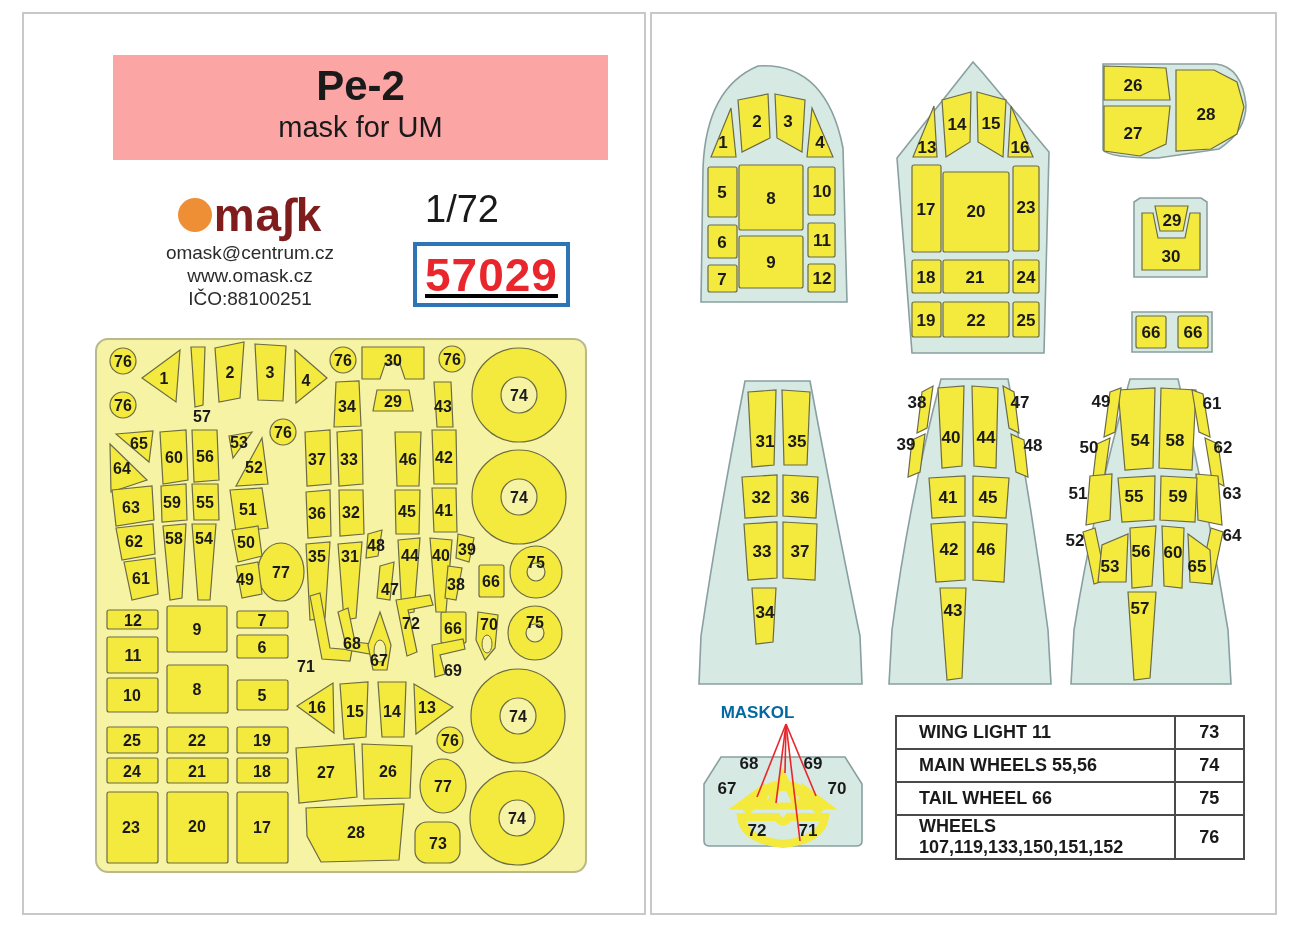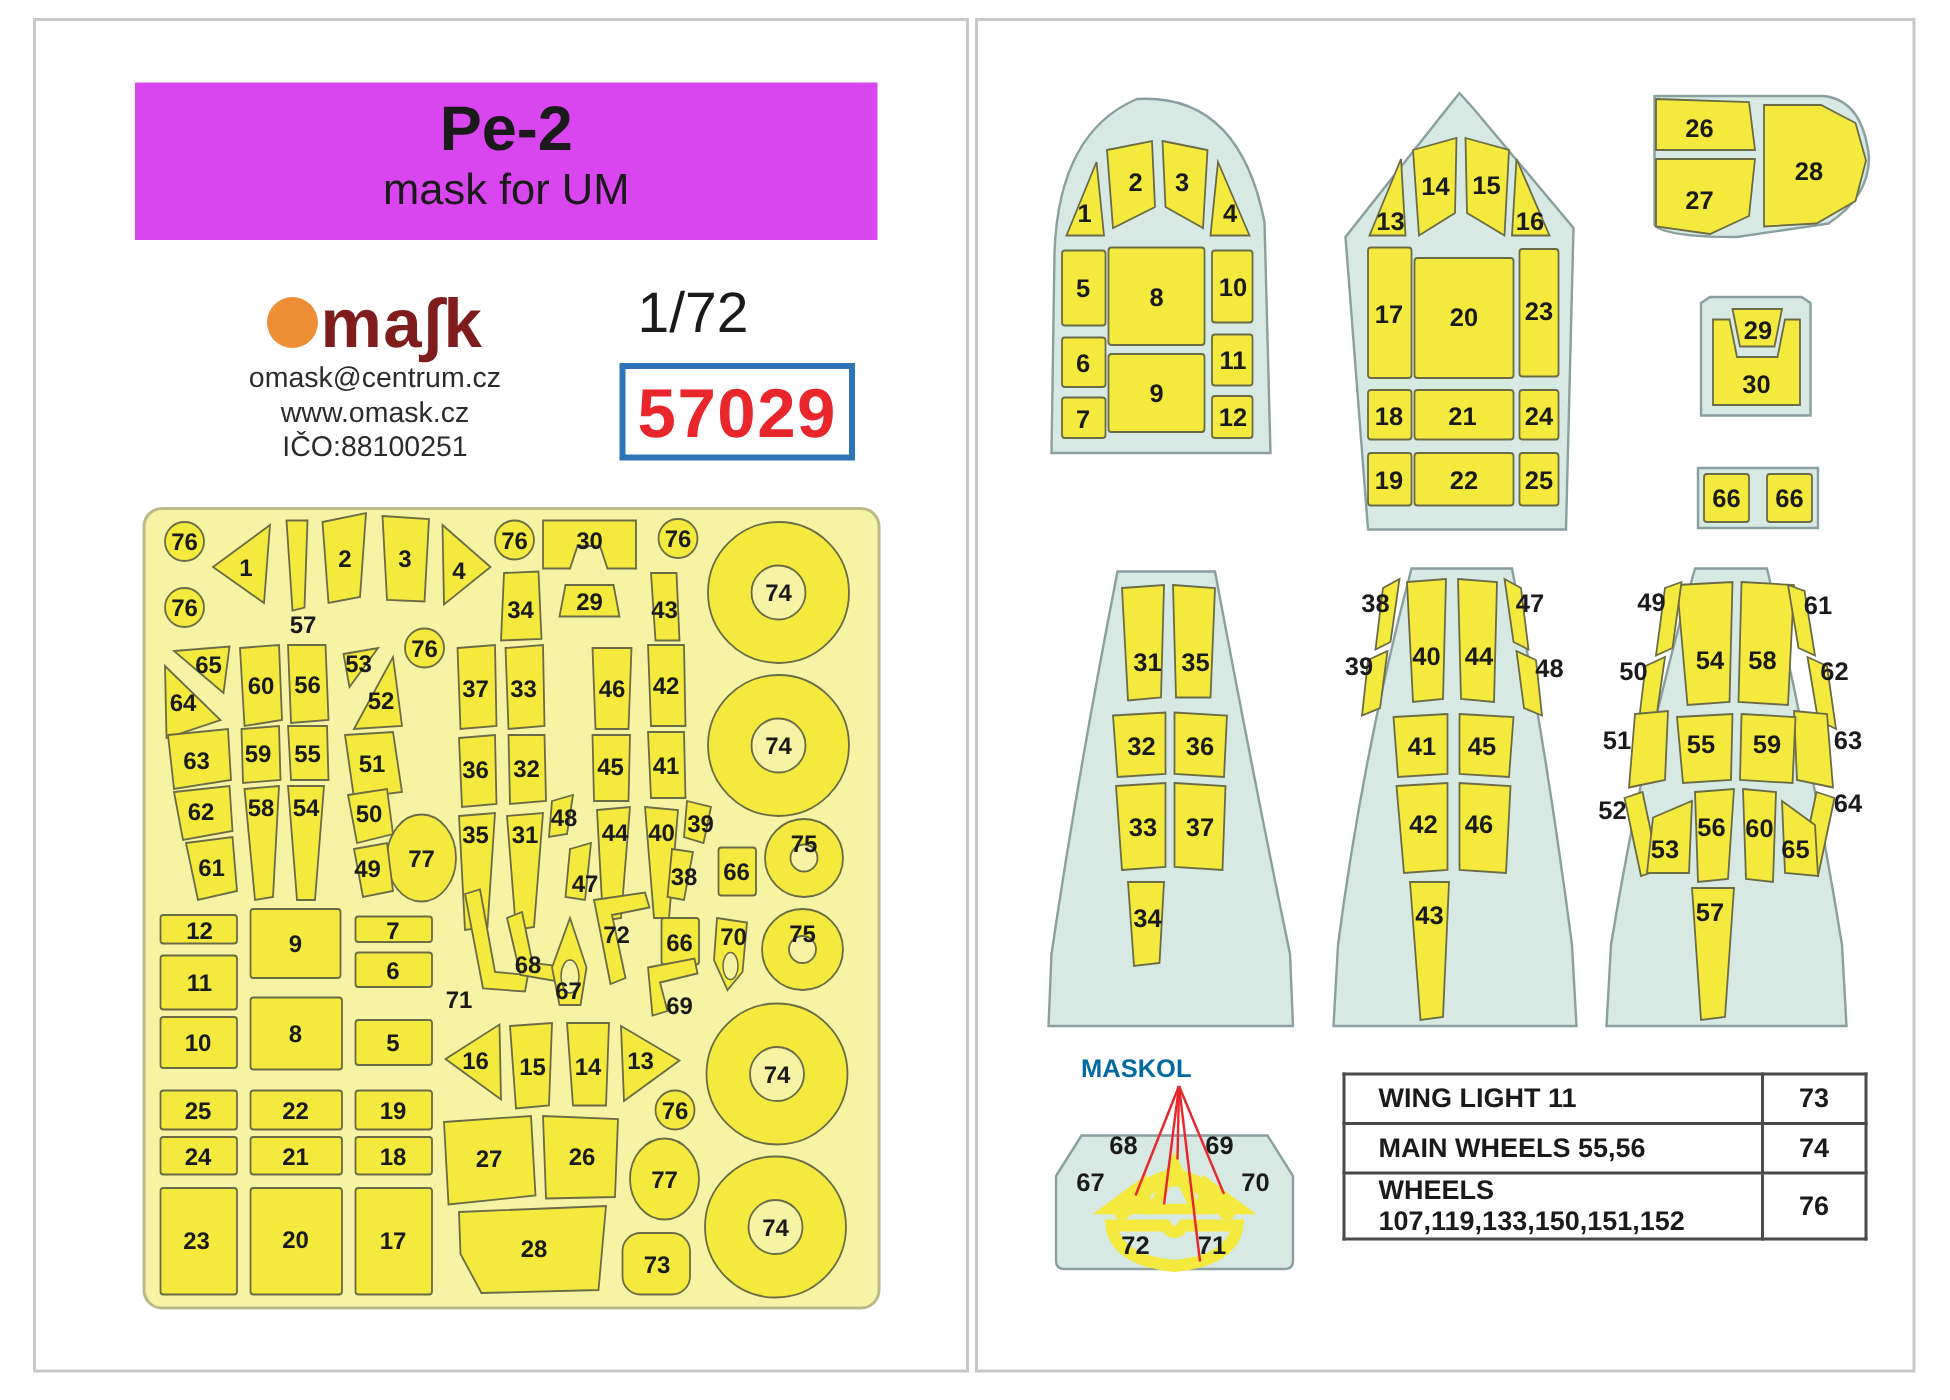"Pe-2" div { background: #d946ef -> #fca5a5; margin-left: none -> 23px }
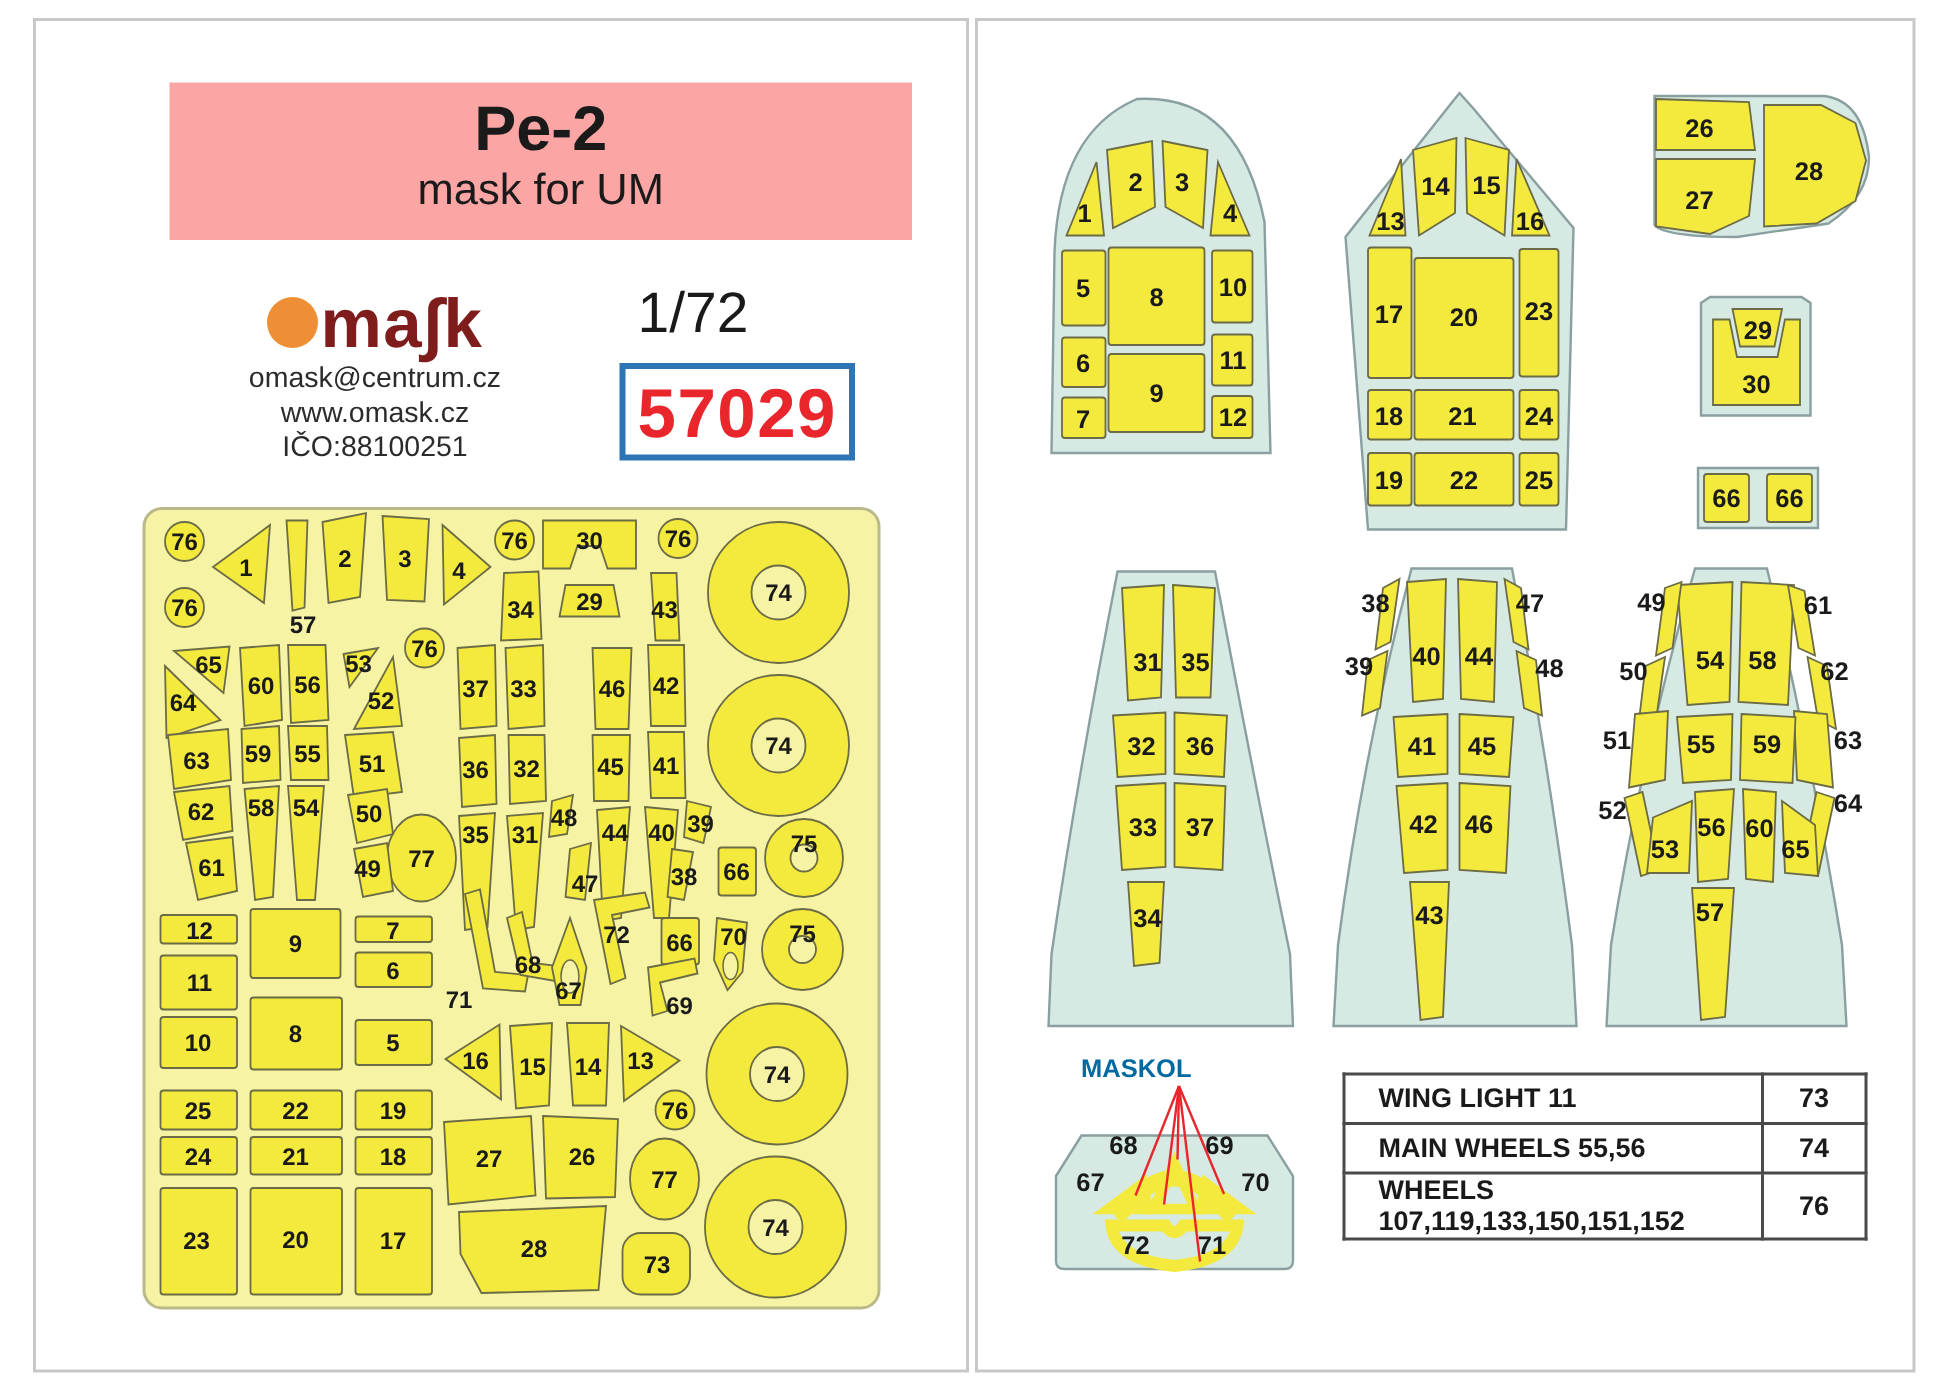"57029" #prodbox { text-decoration: none -> underline }
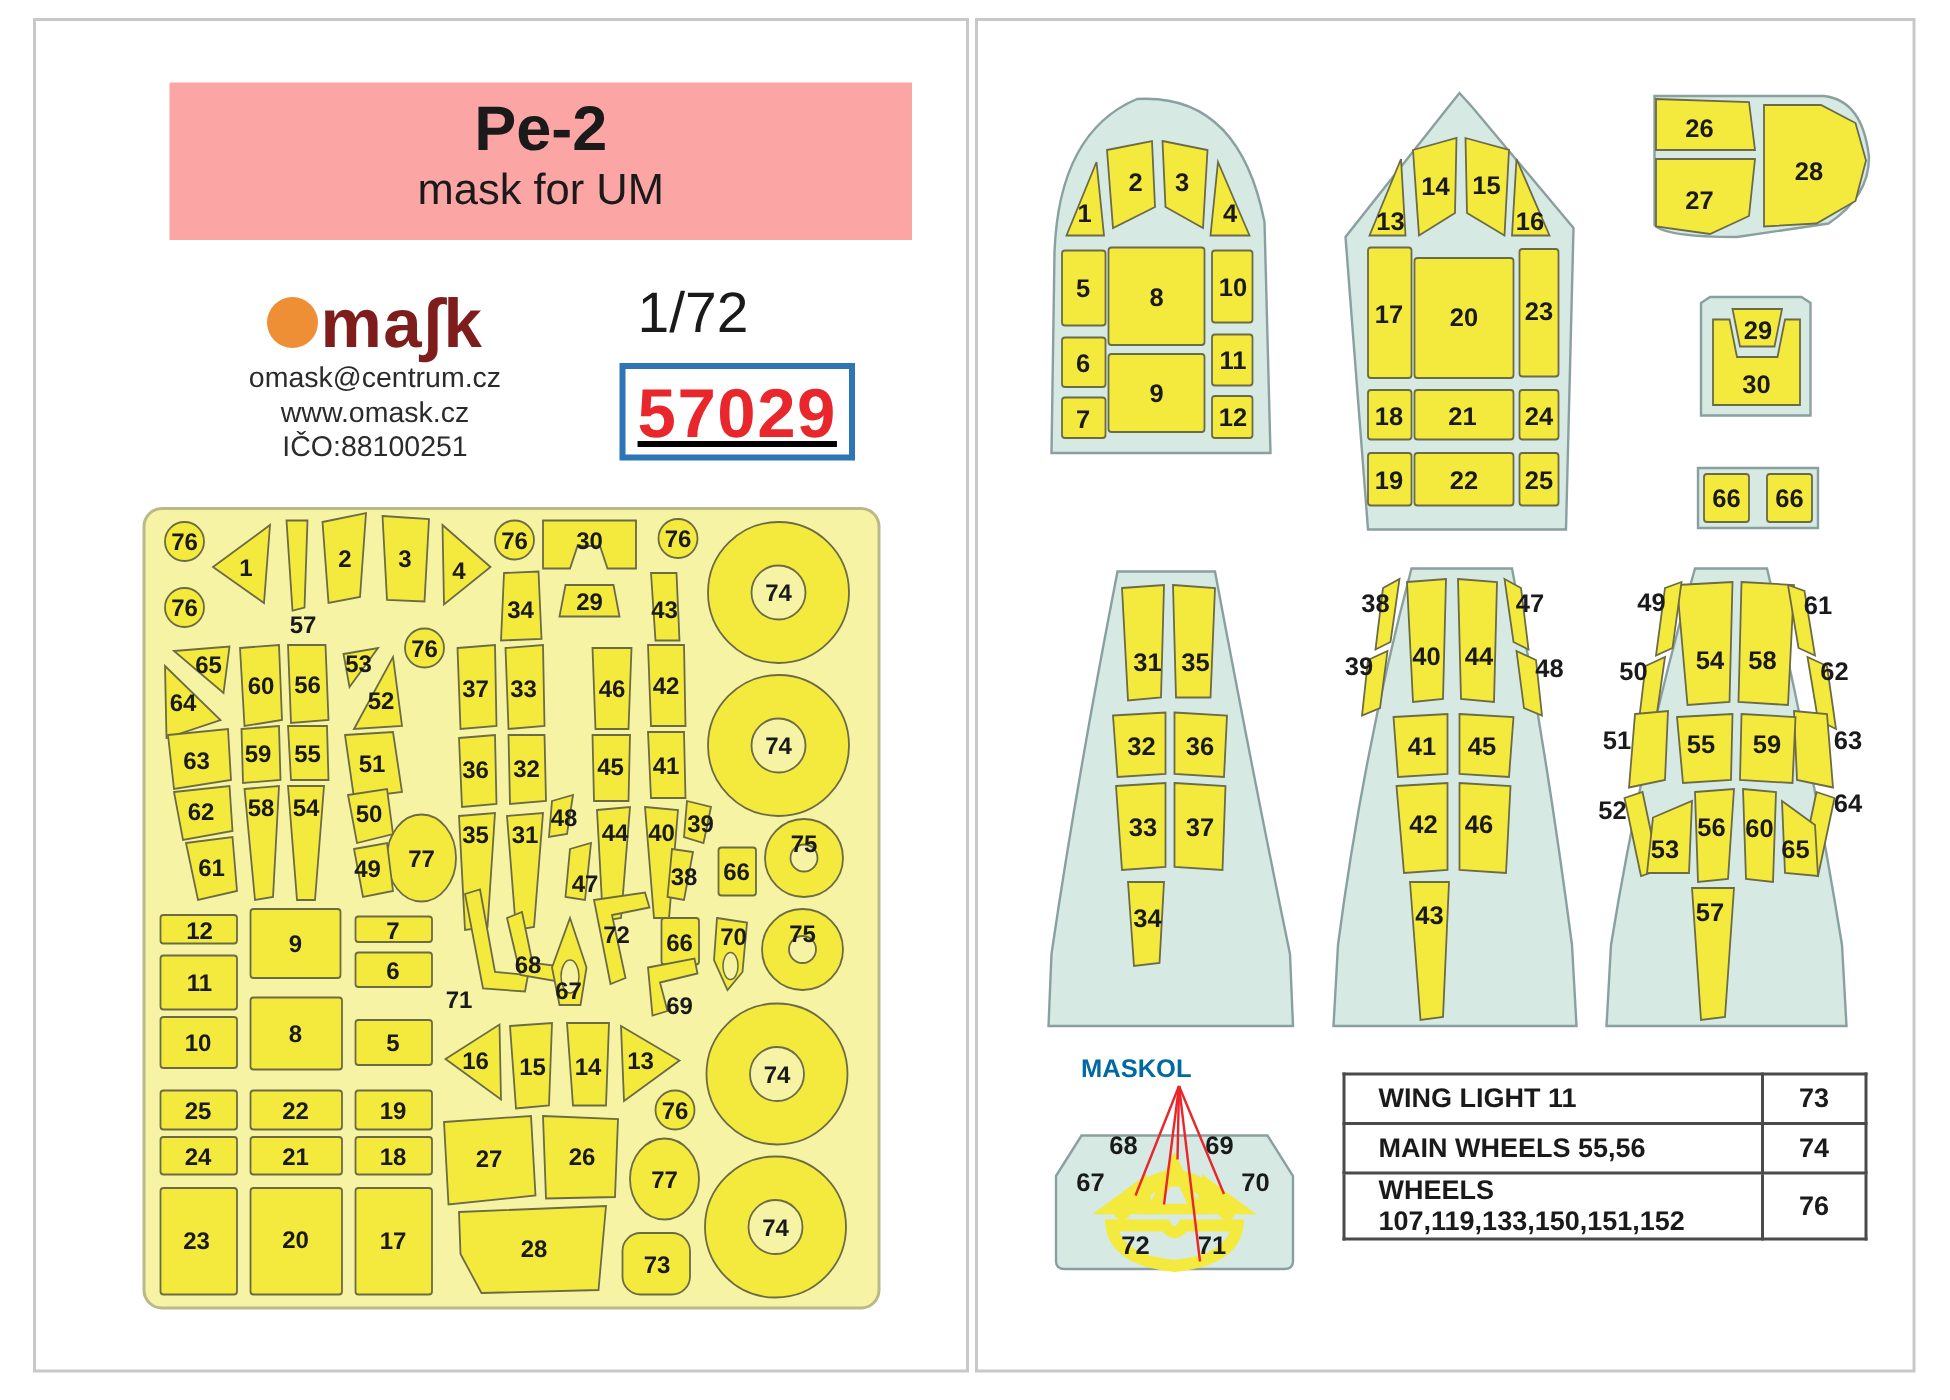"TAIL WHEEL 66" tr { html: none -> <tr> <td>TAIL WHEEL 66</td> <td>75</td> </tr> }
